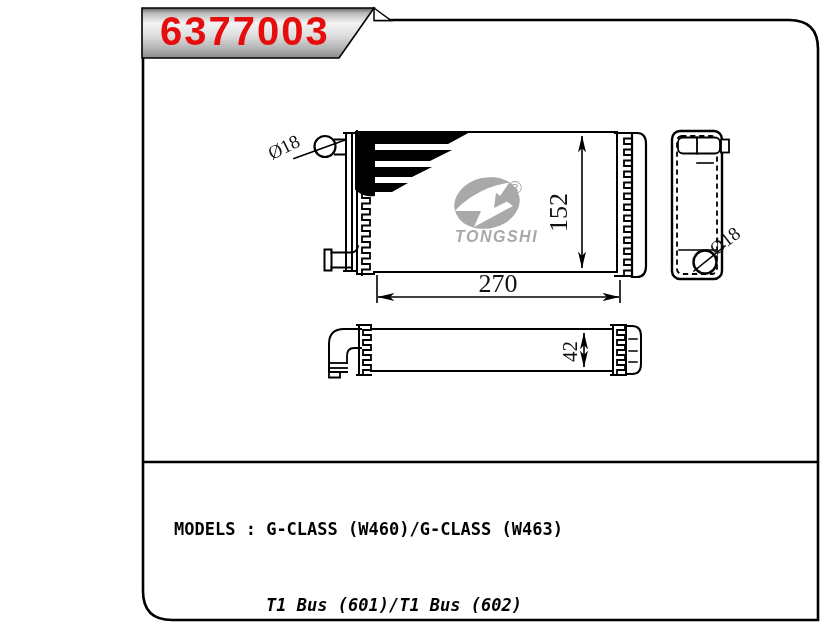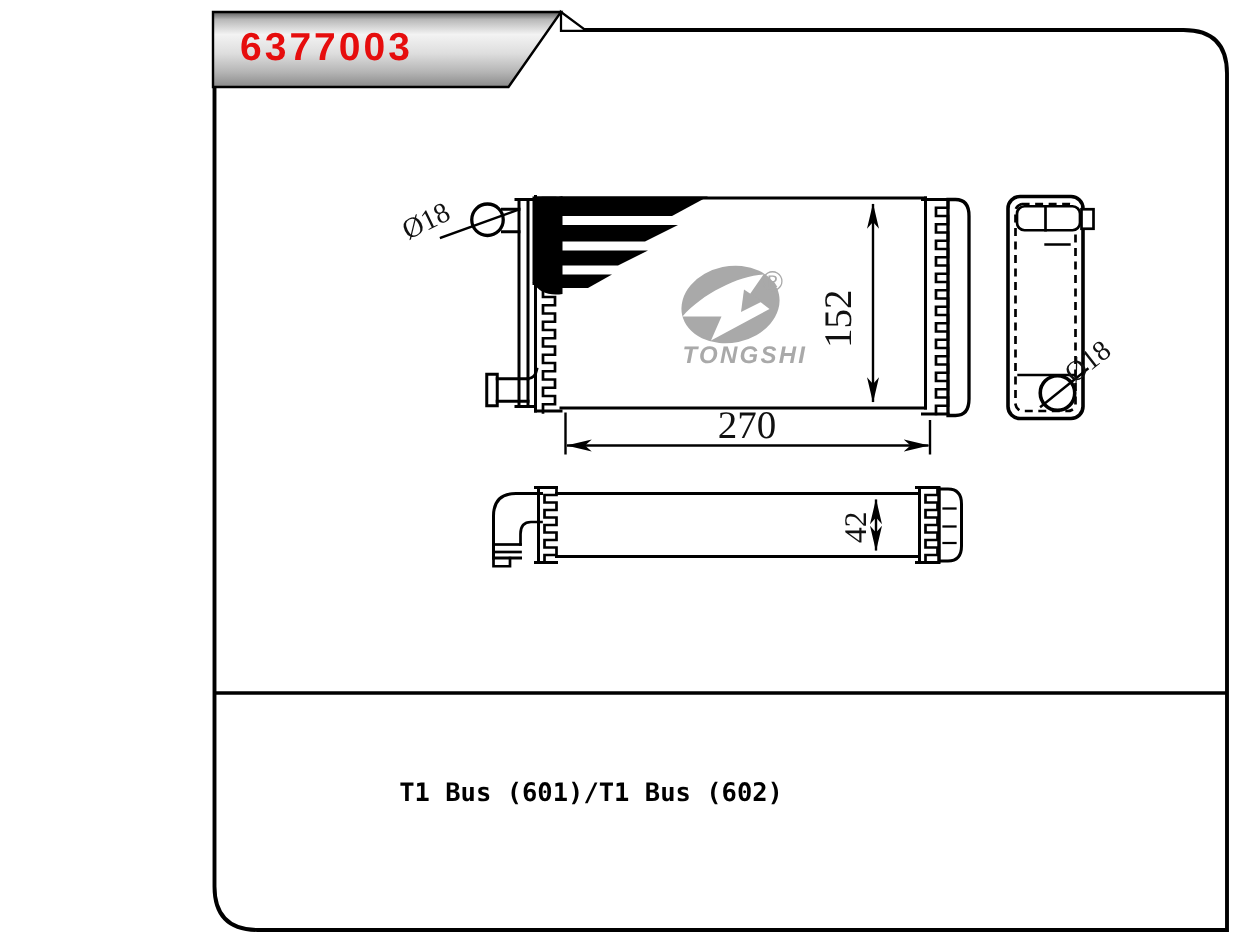"6377003" .partnum { font-size: 26px -> 40px }
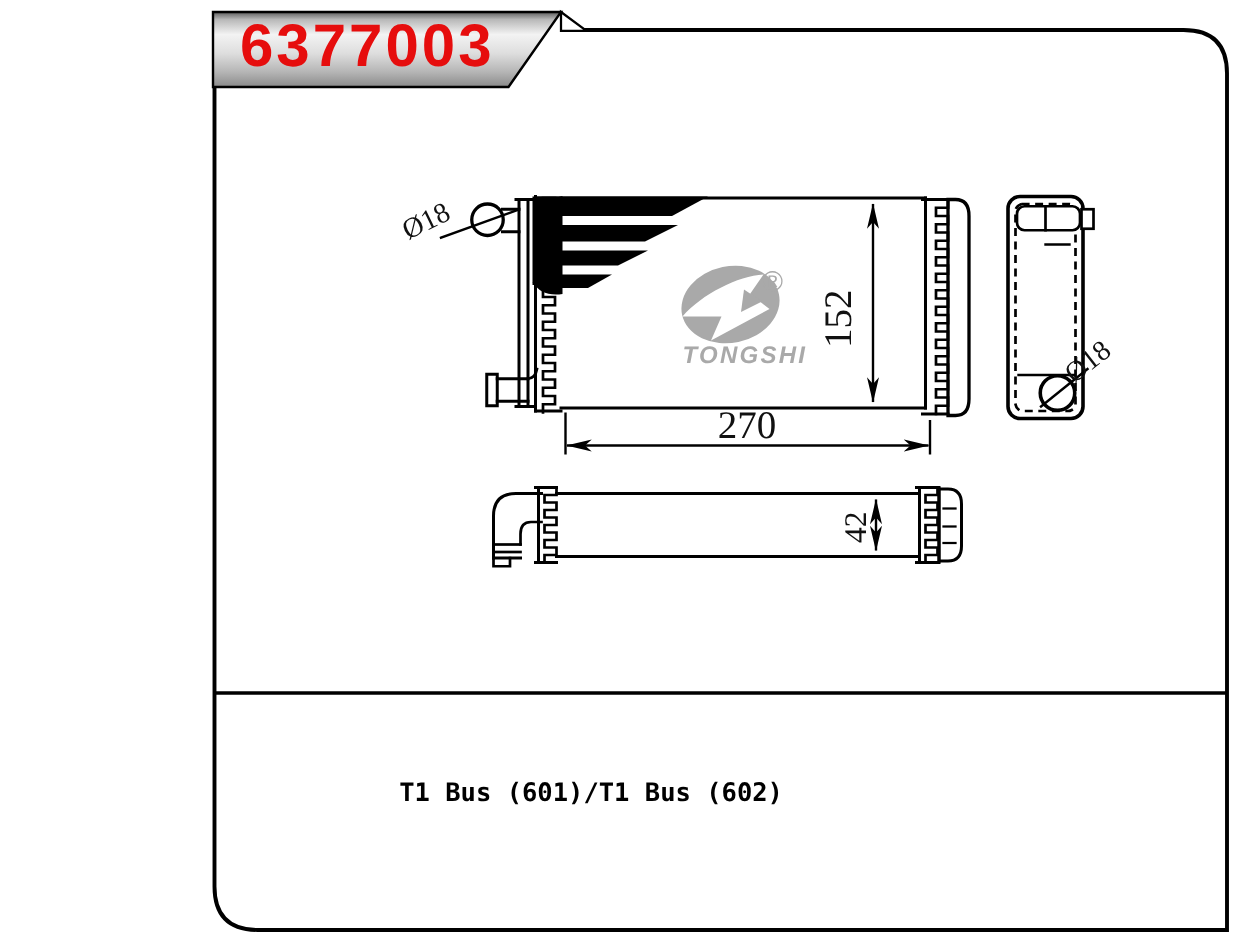"MODELS : G-CLASS (W460)/G-CLASS (W463)" div.sline { html: none -> <div><span>MODELS</span><span> : </span><span>G-CLASS (W460)/G-CLASS (W463)</span></div> }
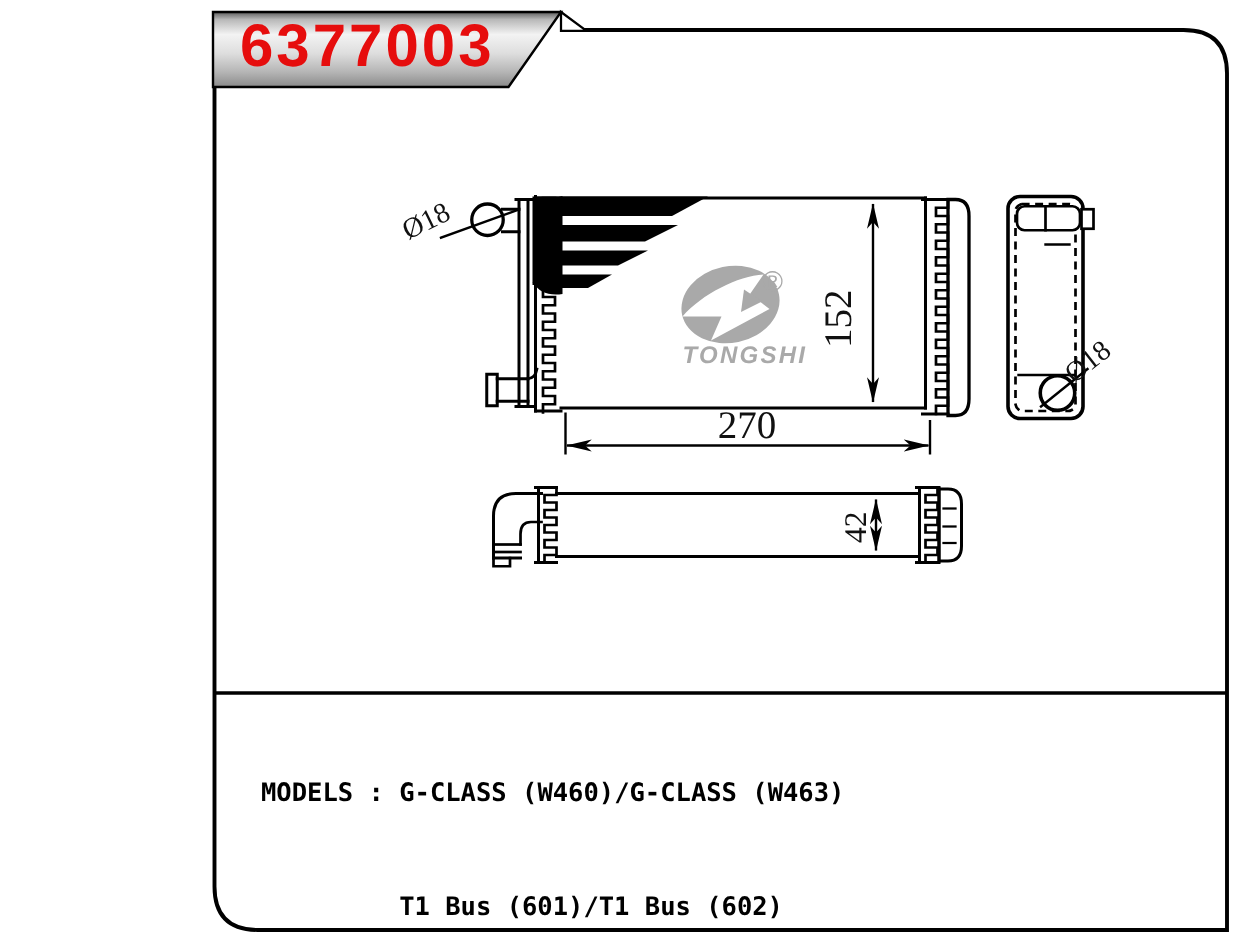"T1 Bus (601)/T1 Bus (602)" .cont9 { font-style: none -> italic }
